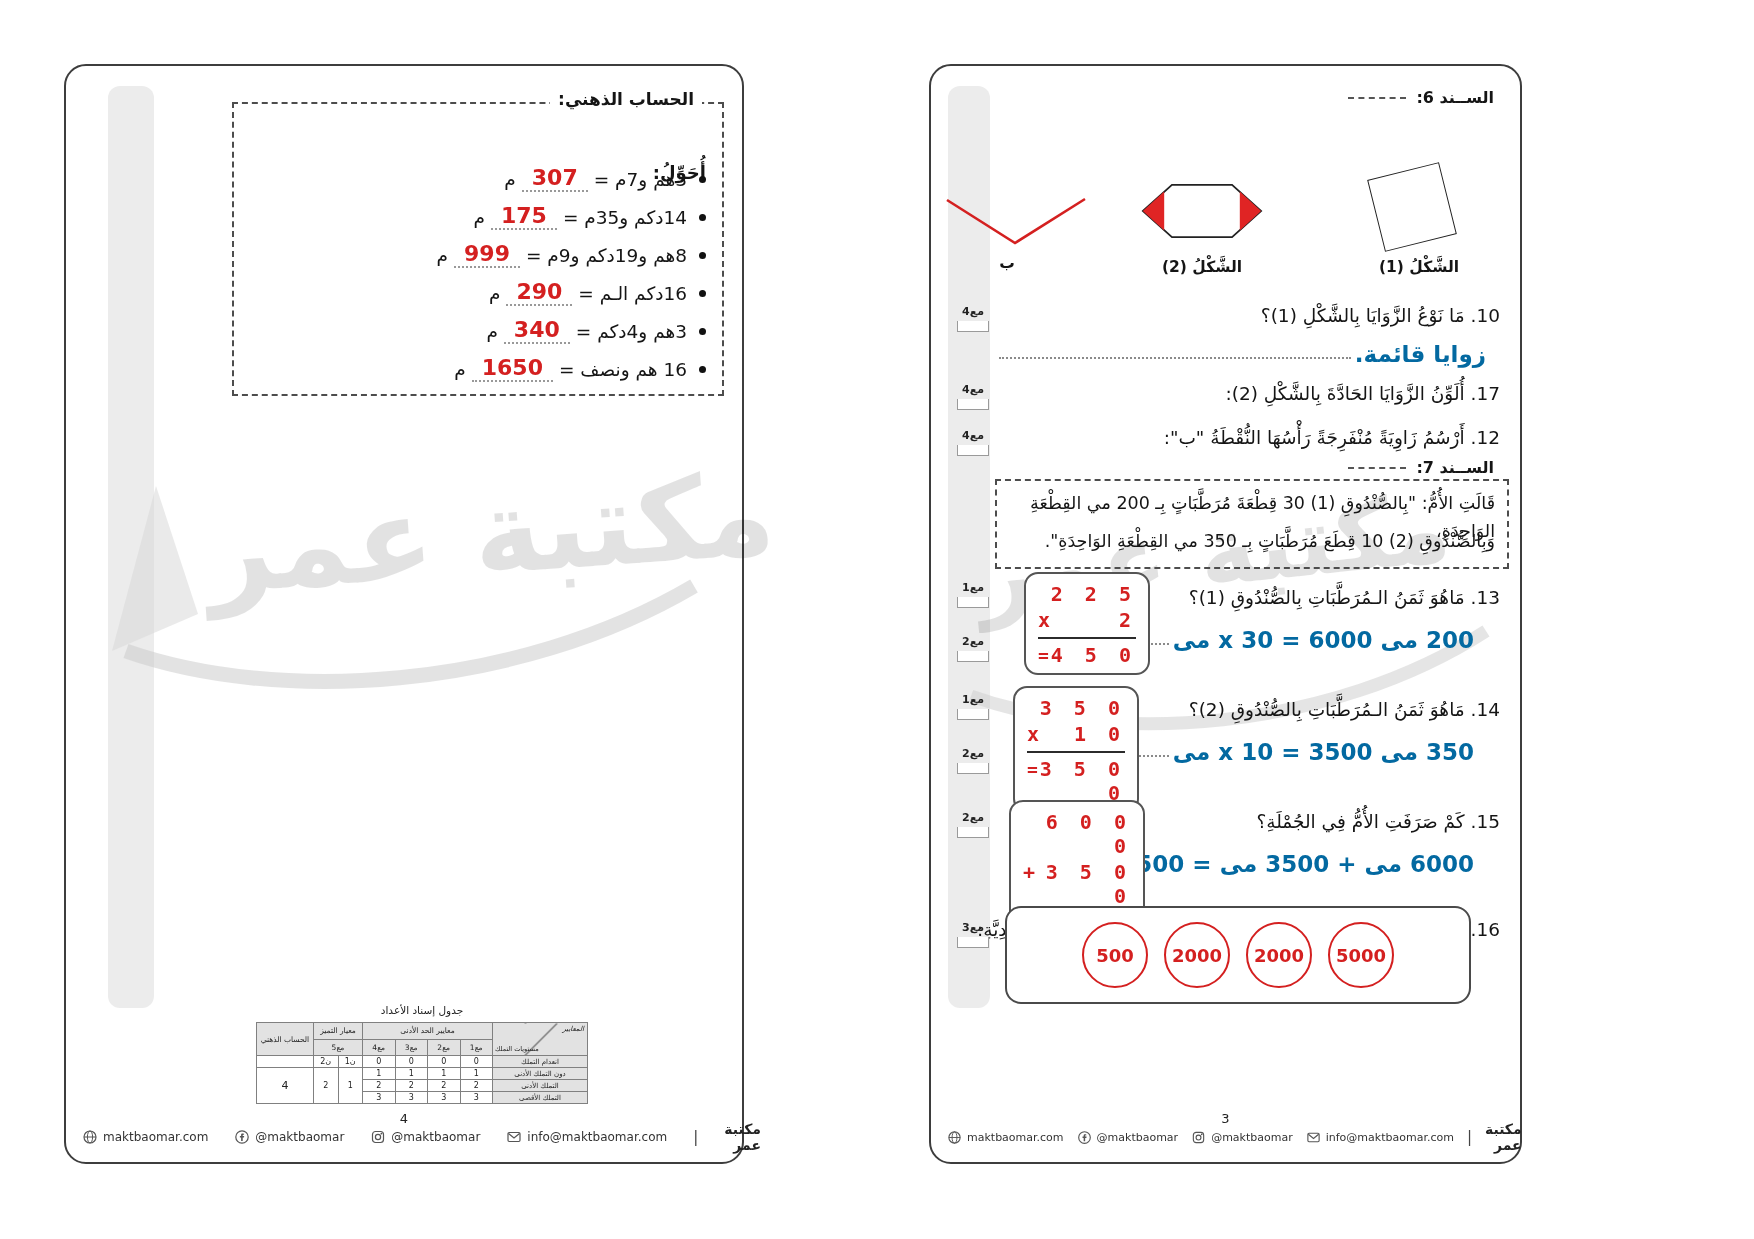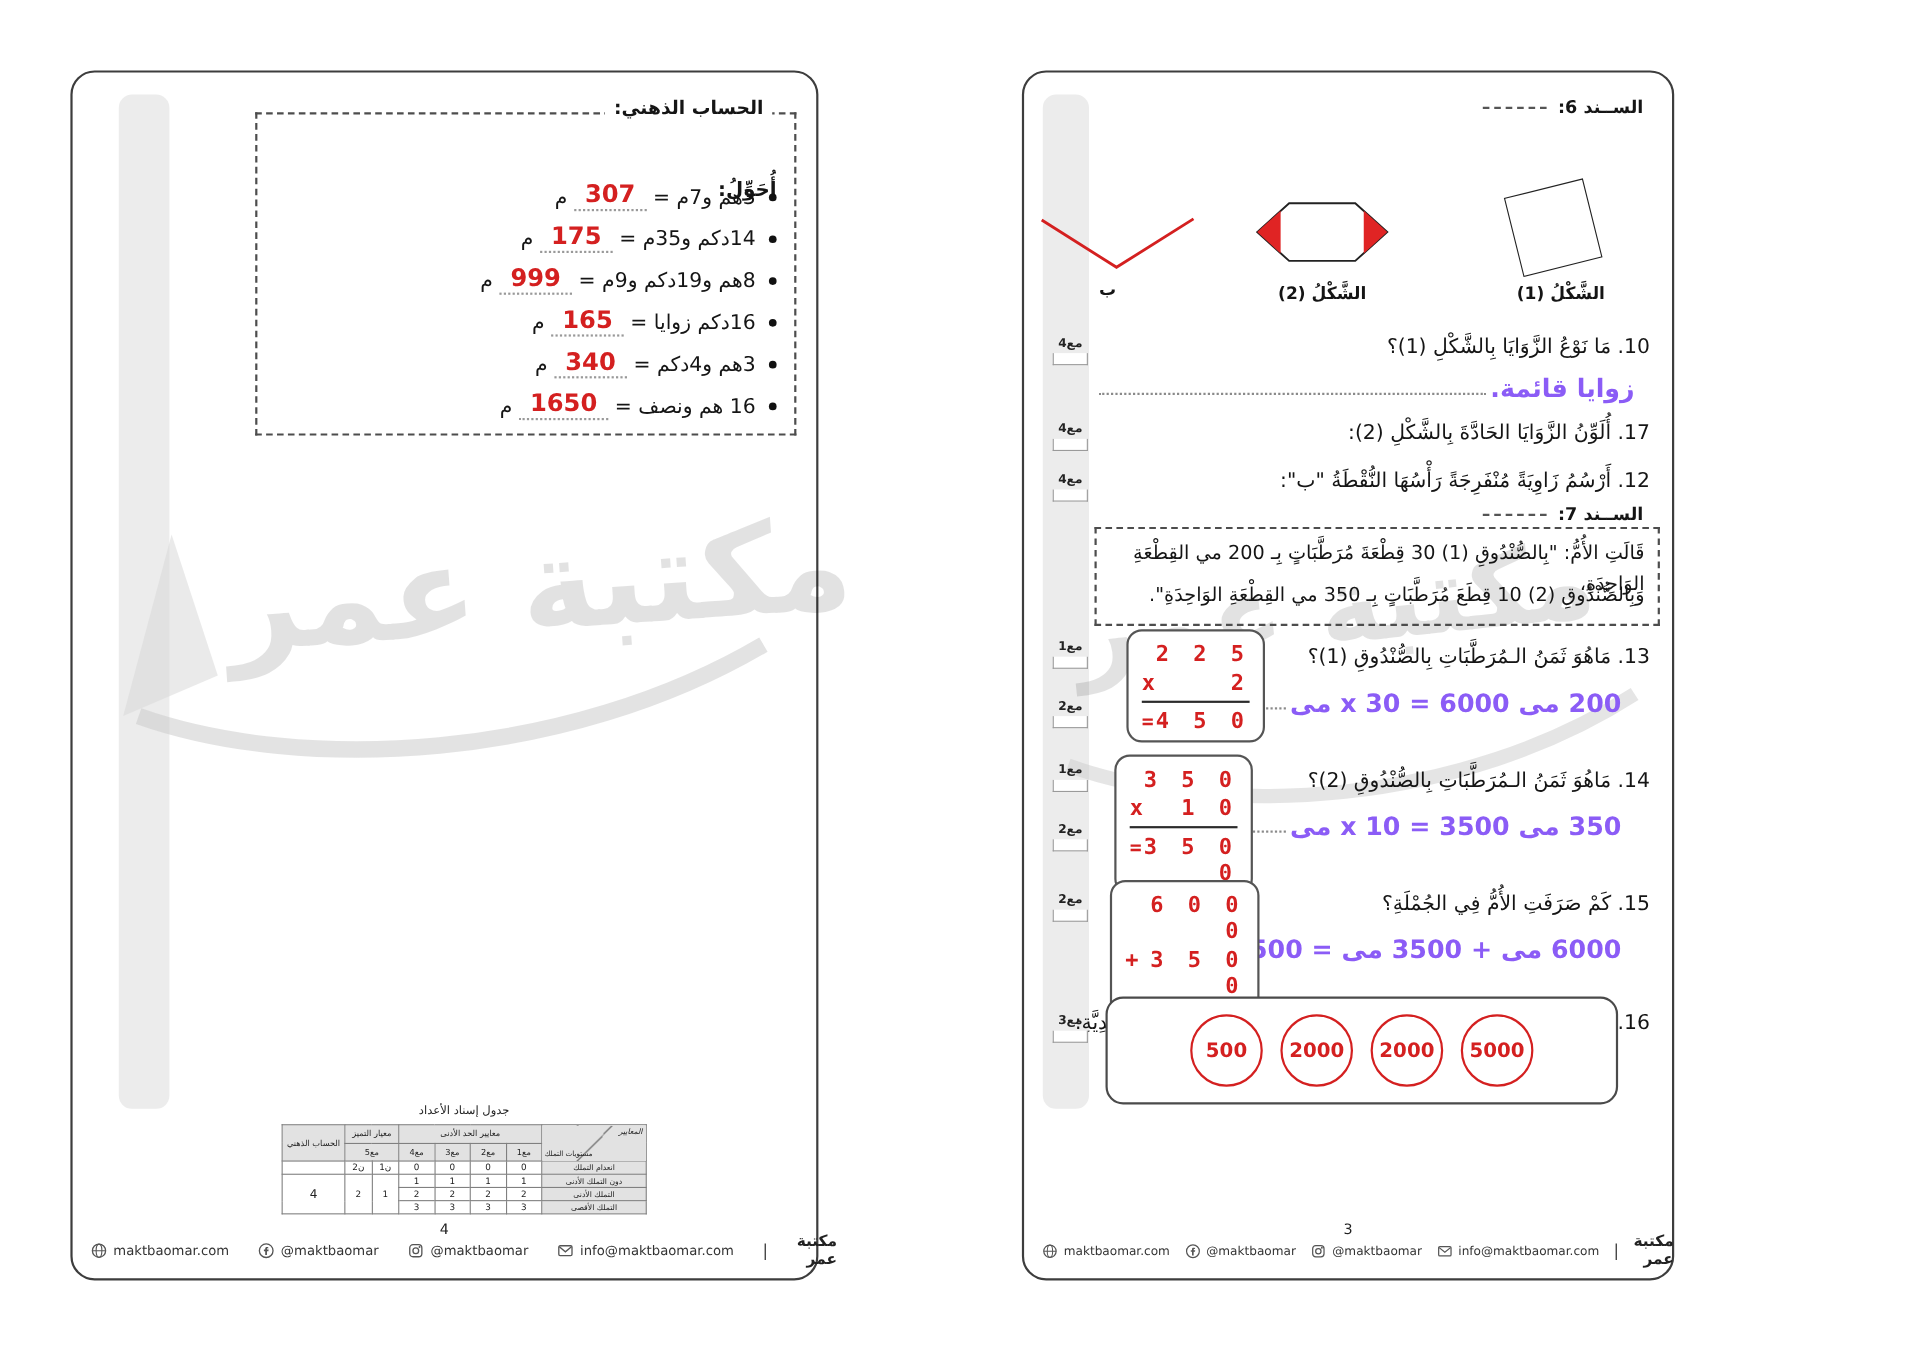"165" span.red { text: 165 -> 290 }
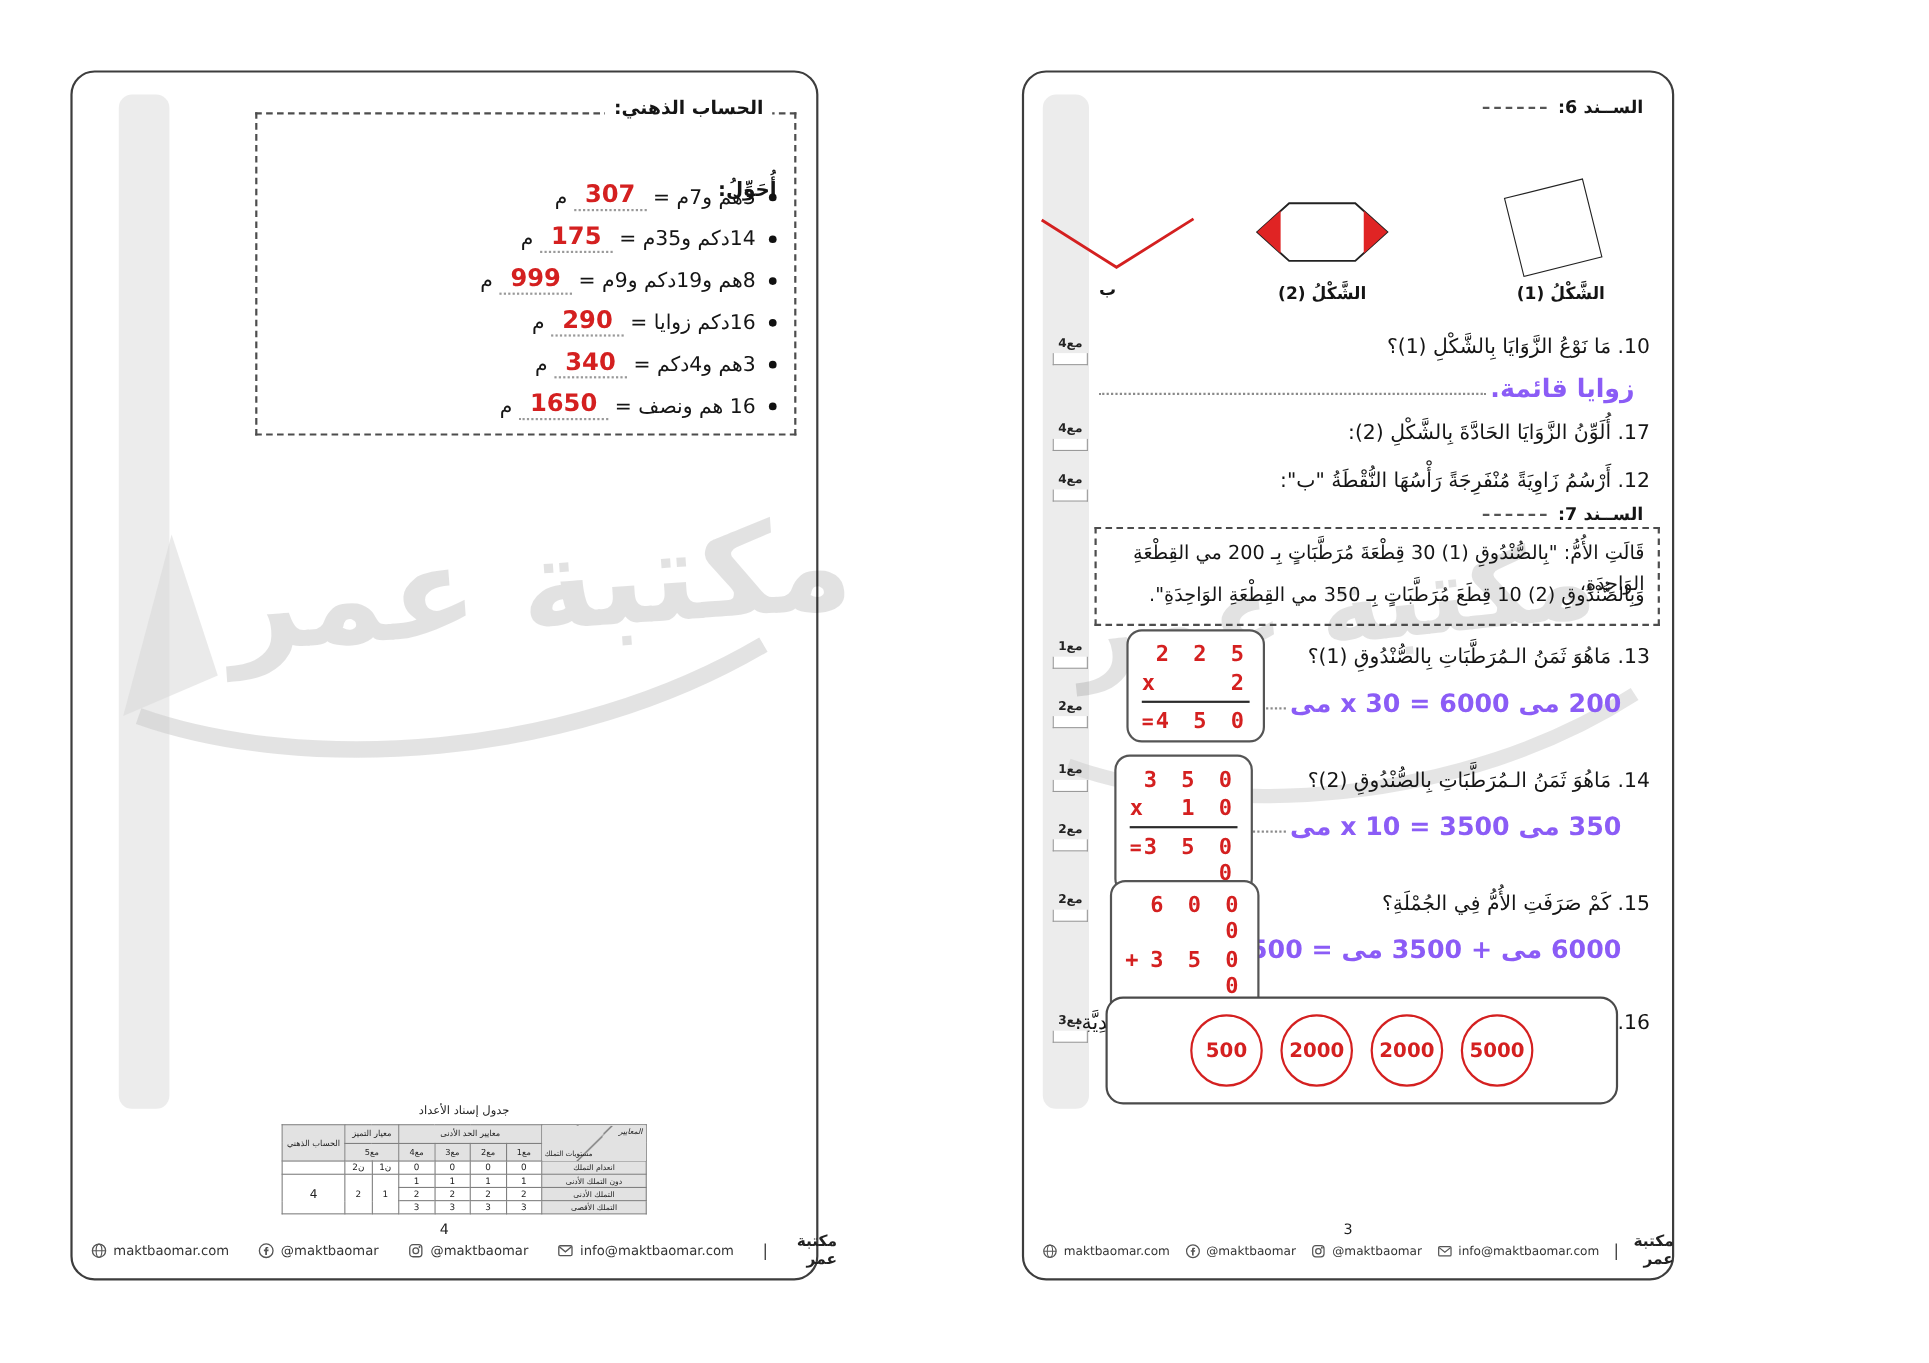"16دكم زوايا =" span { text: زوايا -> الـم }
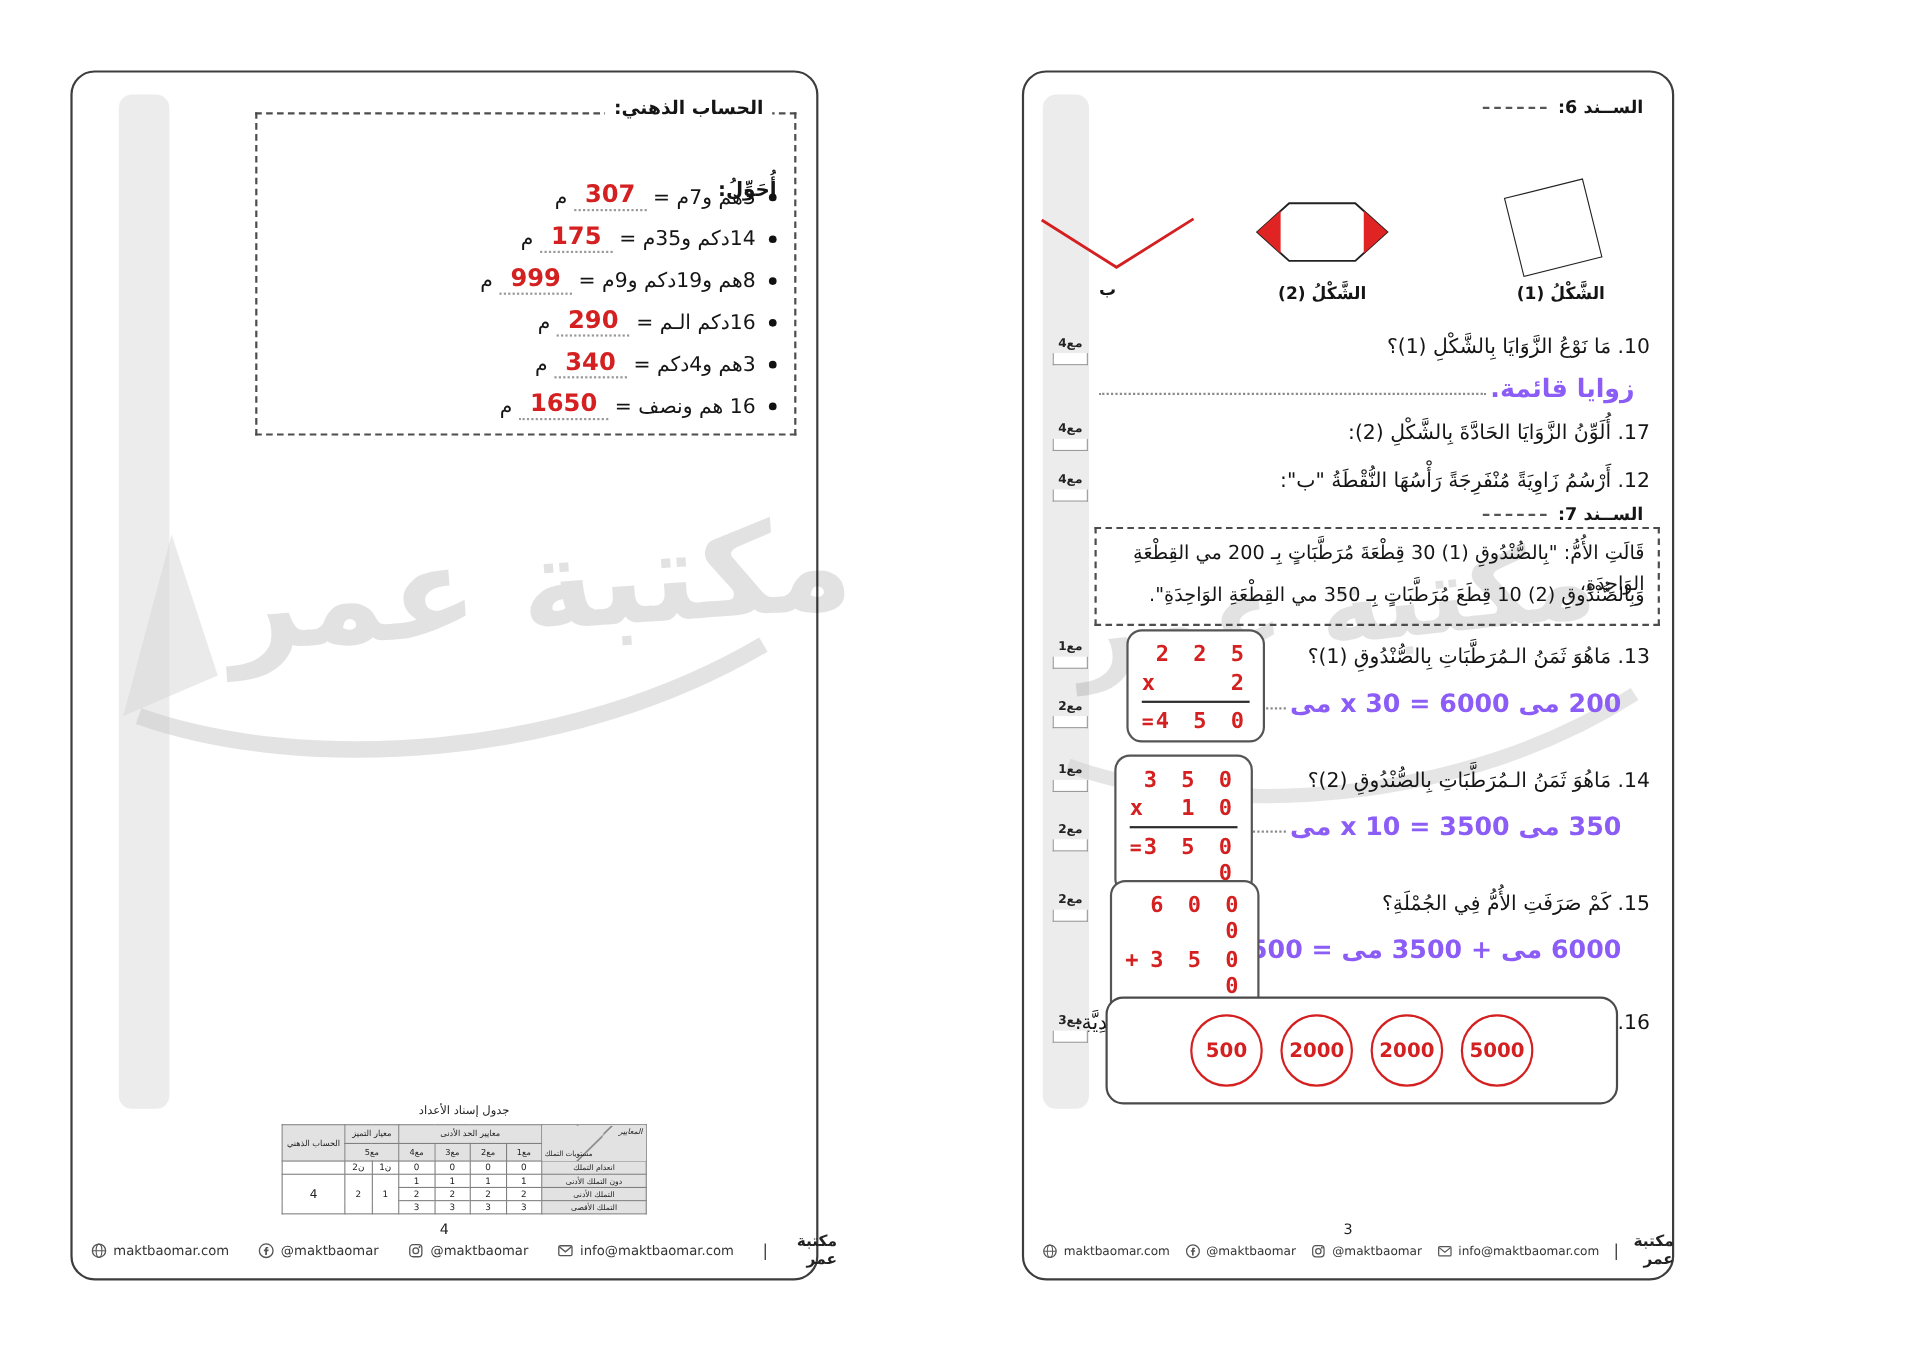"زوايا قائمة." .ansline .red { color: #8b5cf6 -> #0369a1 }
